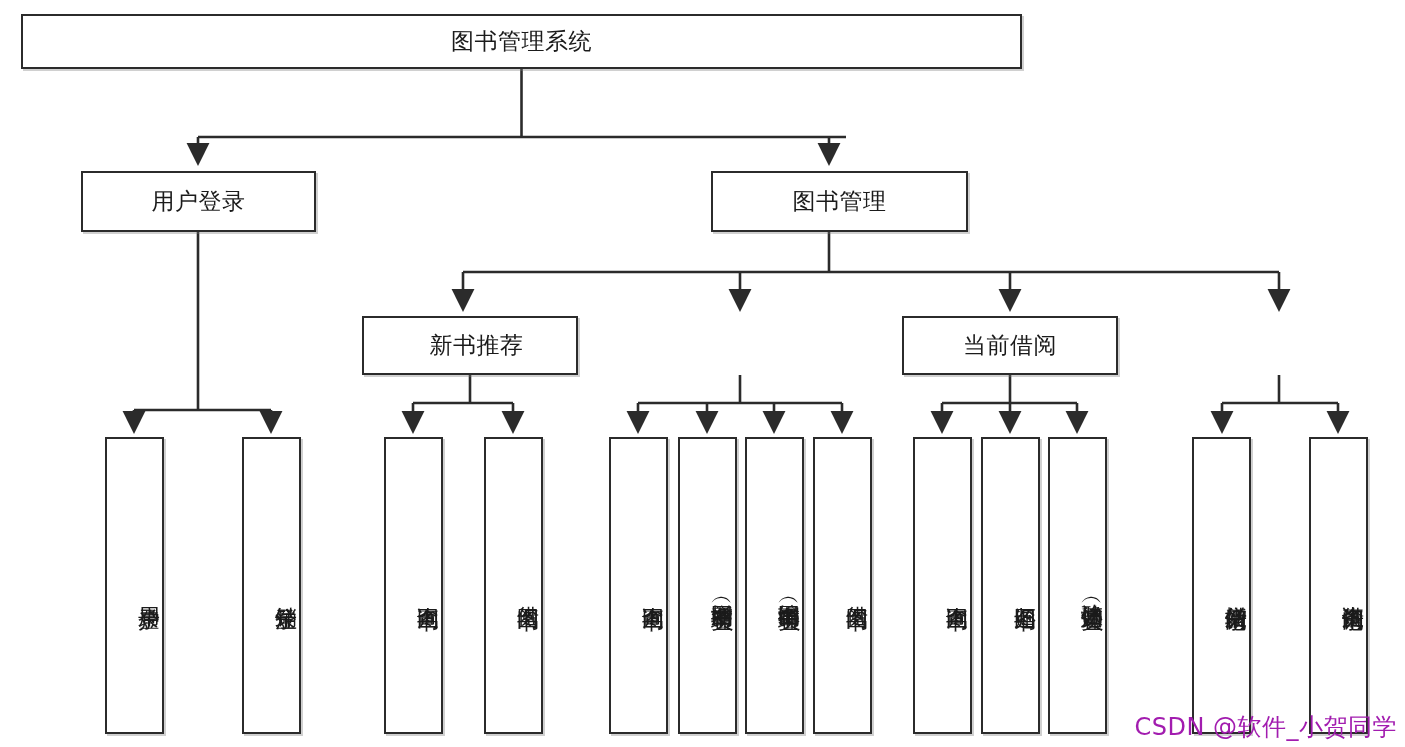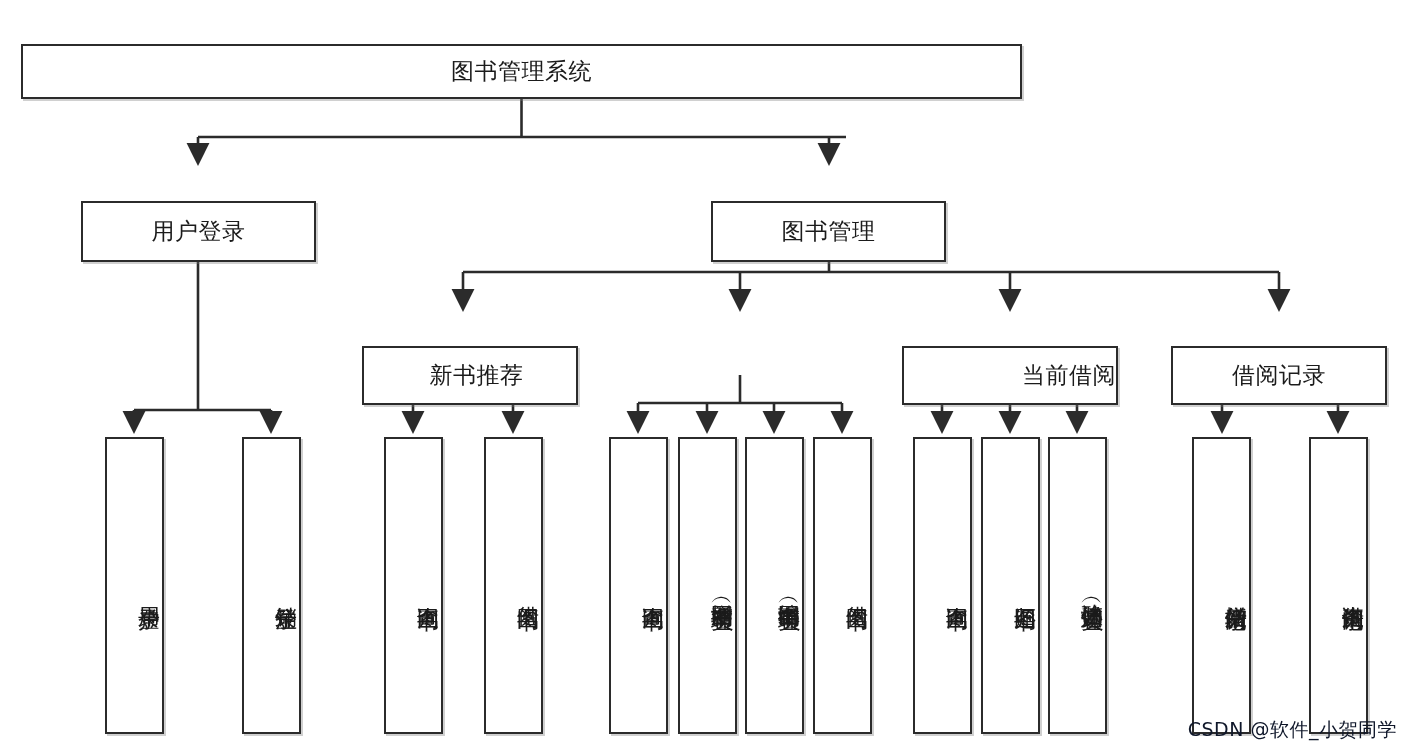"图书管理系统" .node-h { margin-top: 30px -> none }
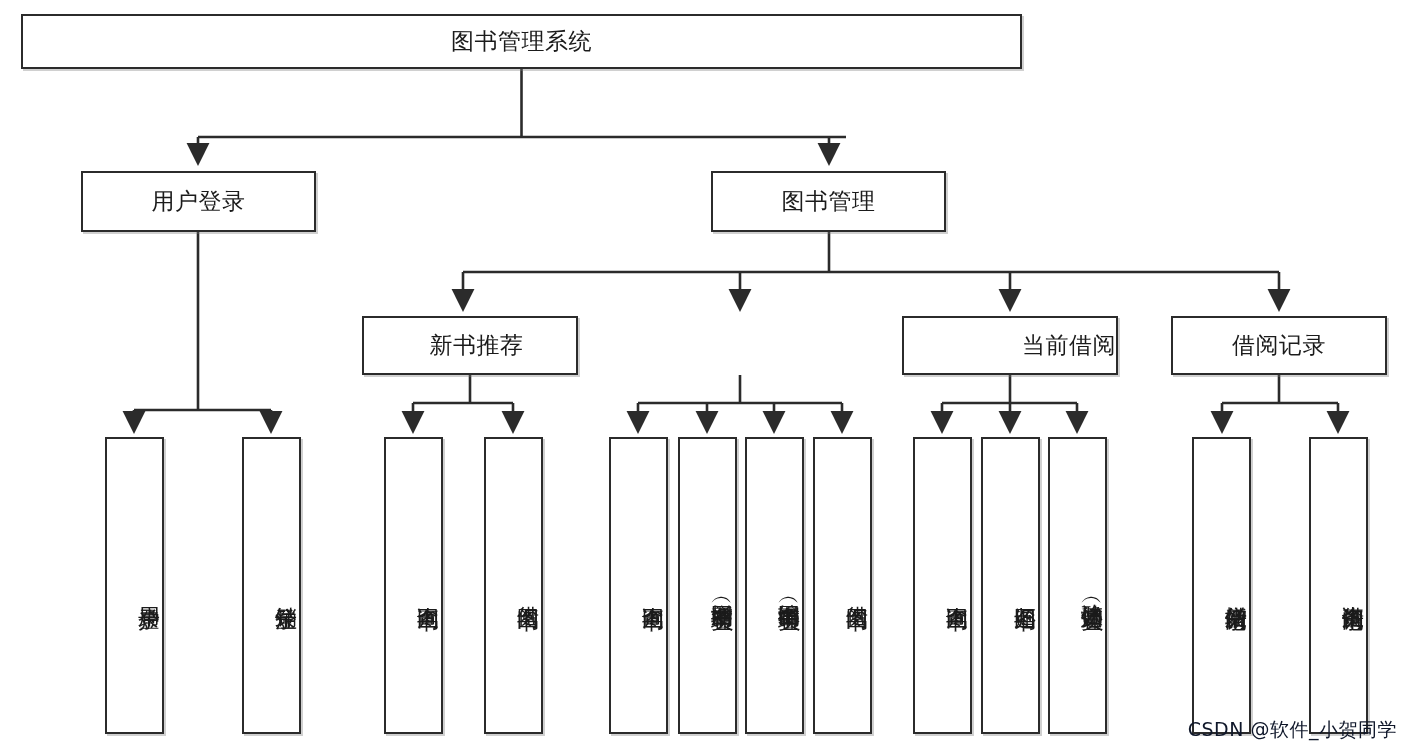"图书管理" div.node { width: 235px -> 257px }
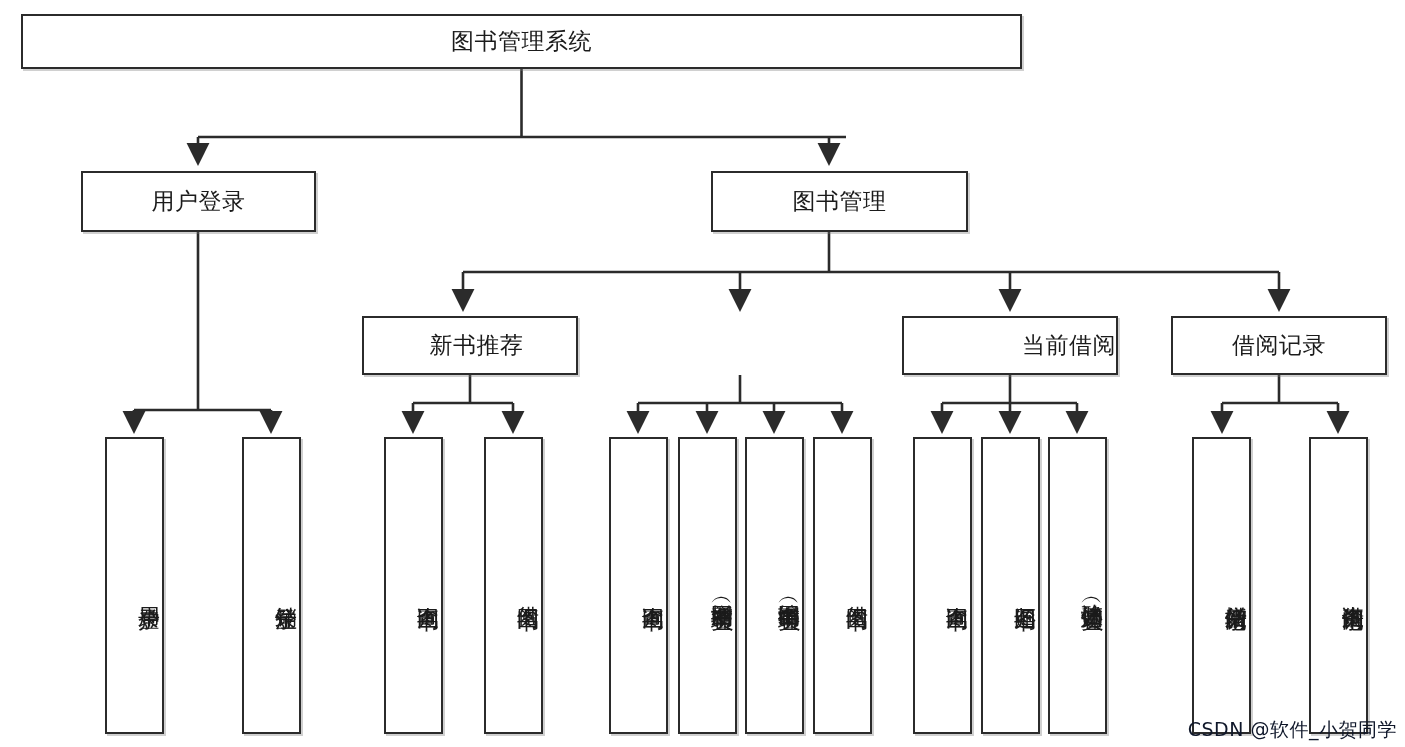"当前借阅" div.node { justify-content: flex-end -> none }
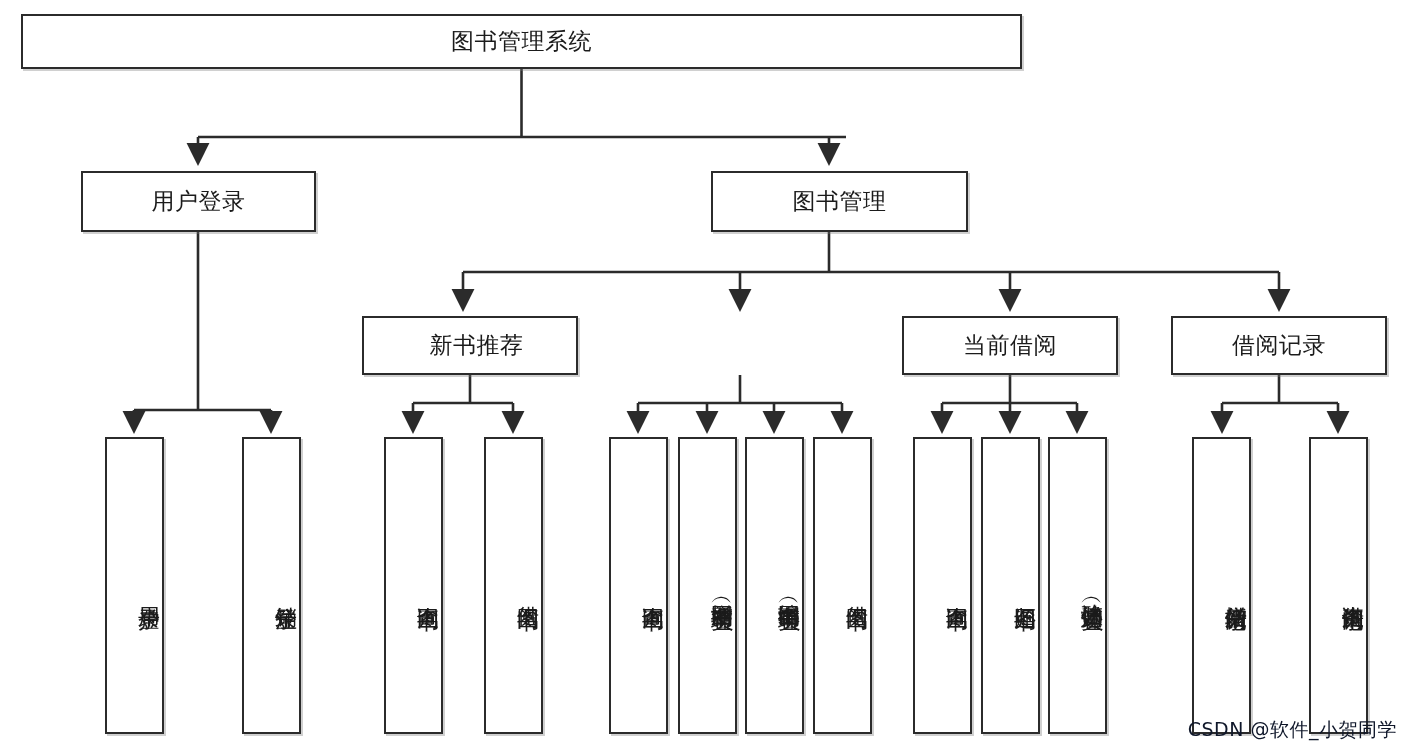"借阅记录" div.node { html: <div> <span>借阅记录</span> </div> -> none }
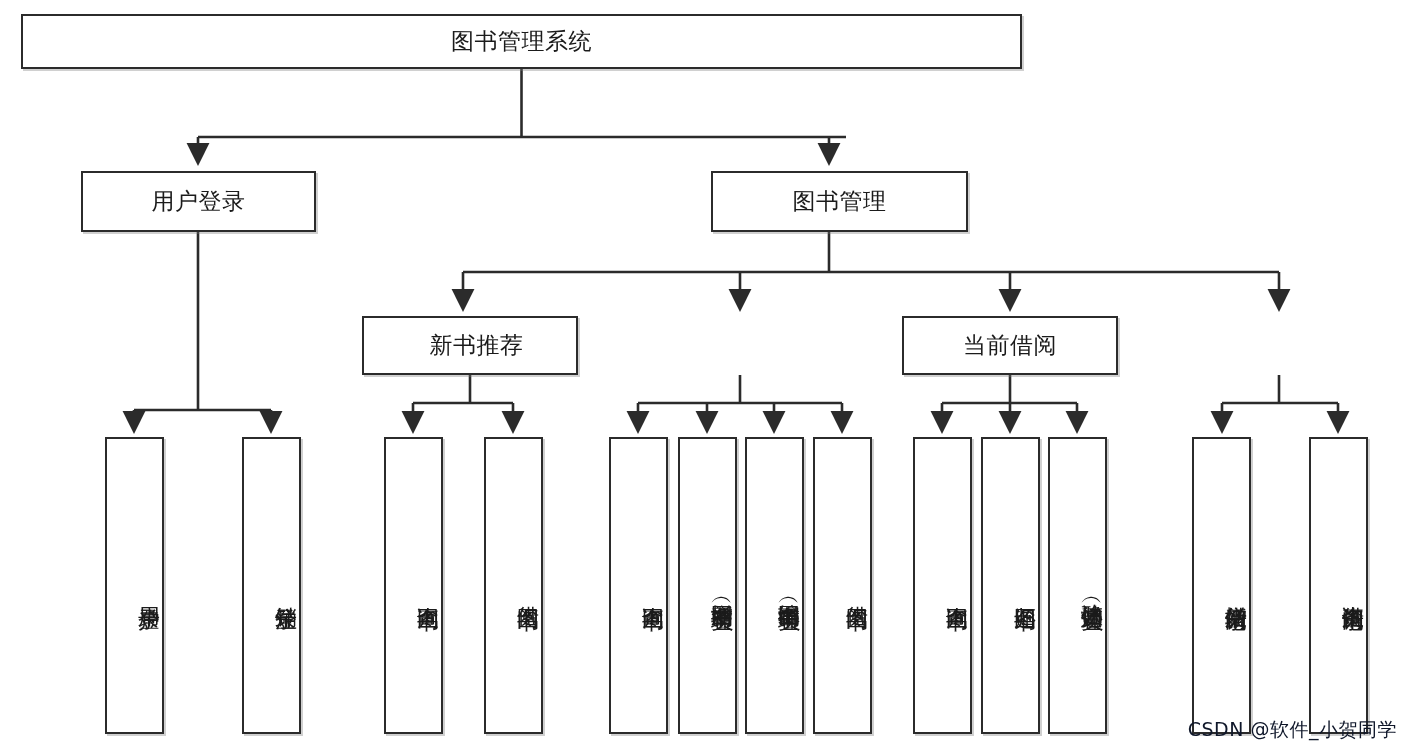"CSDN @软件_小贺同学" #watermark { color: #0f172a -> #a21caf; font-size: 19px -> 24px }
